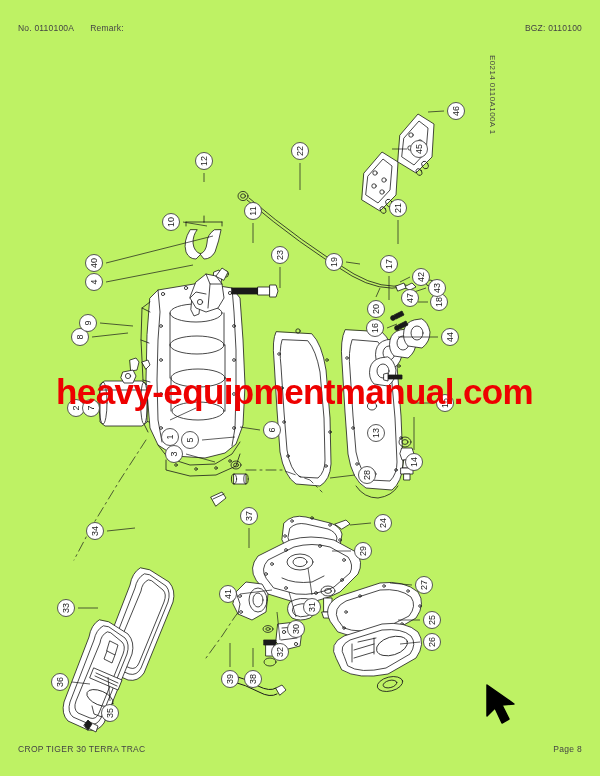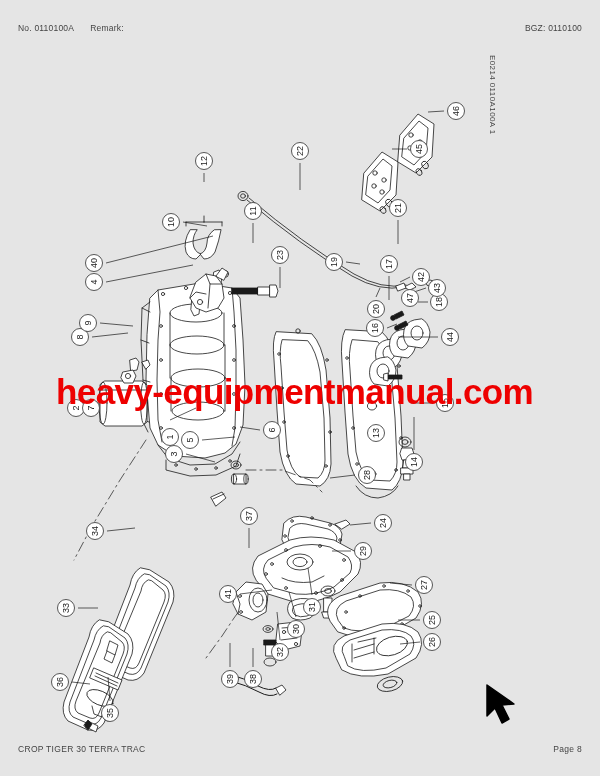"No. 0110100A Remark:" .page { background: #e5e5e5 -> #bef264 }
